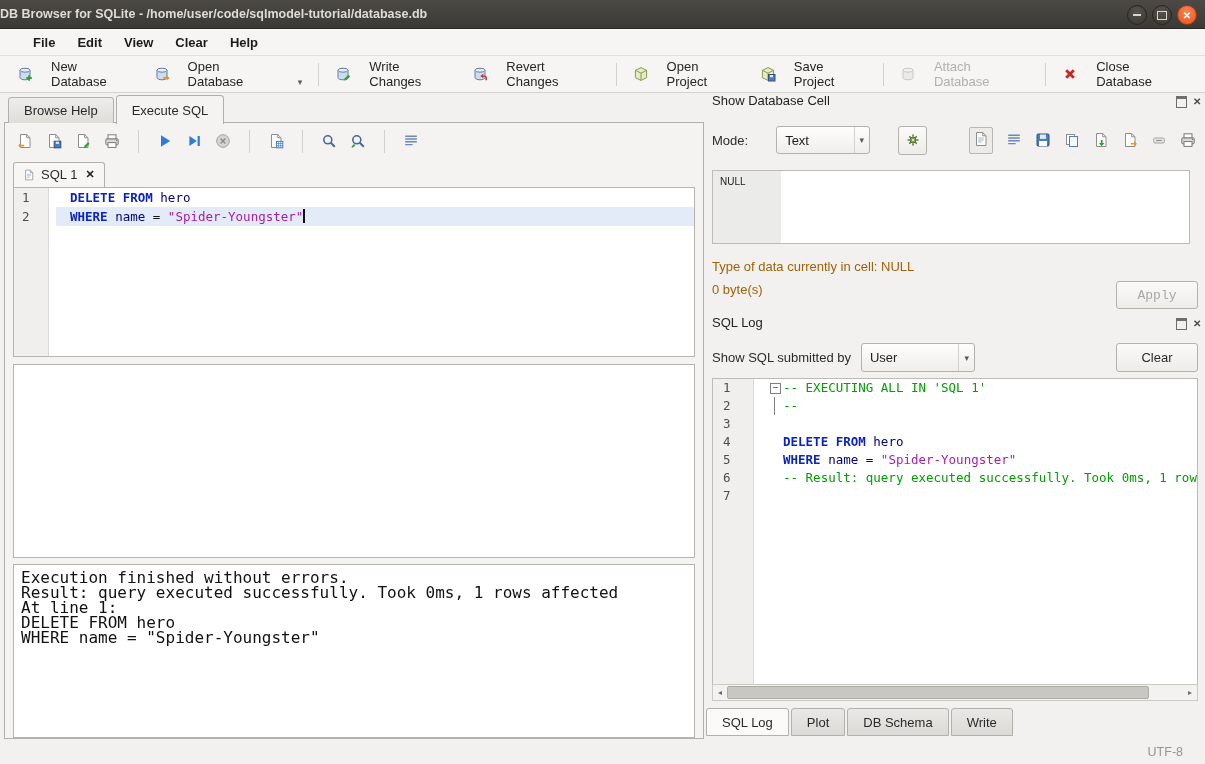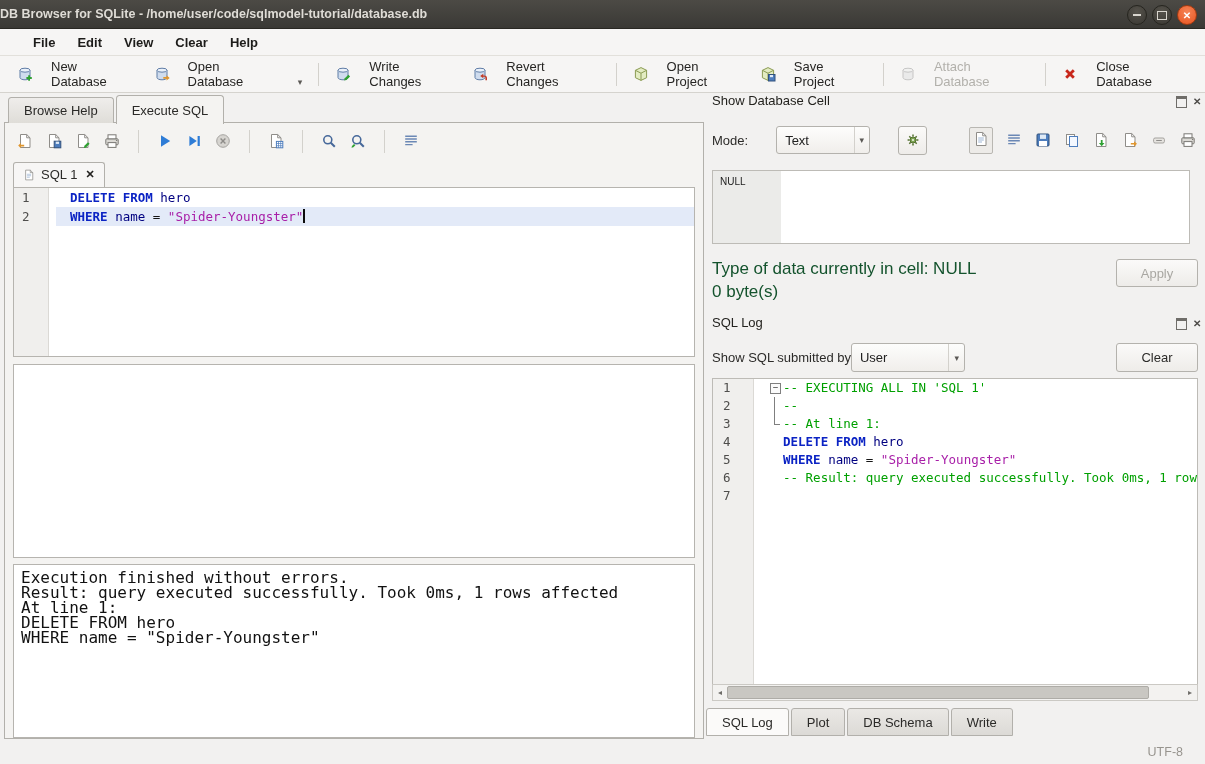"Type of data currently in" .info-text { color: #14532d -> #a16207; font-size: 17px -> 13px }
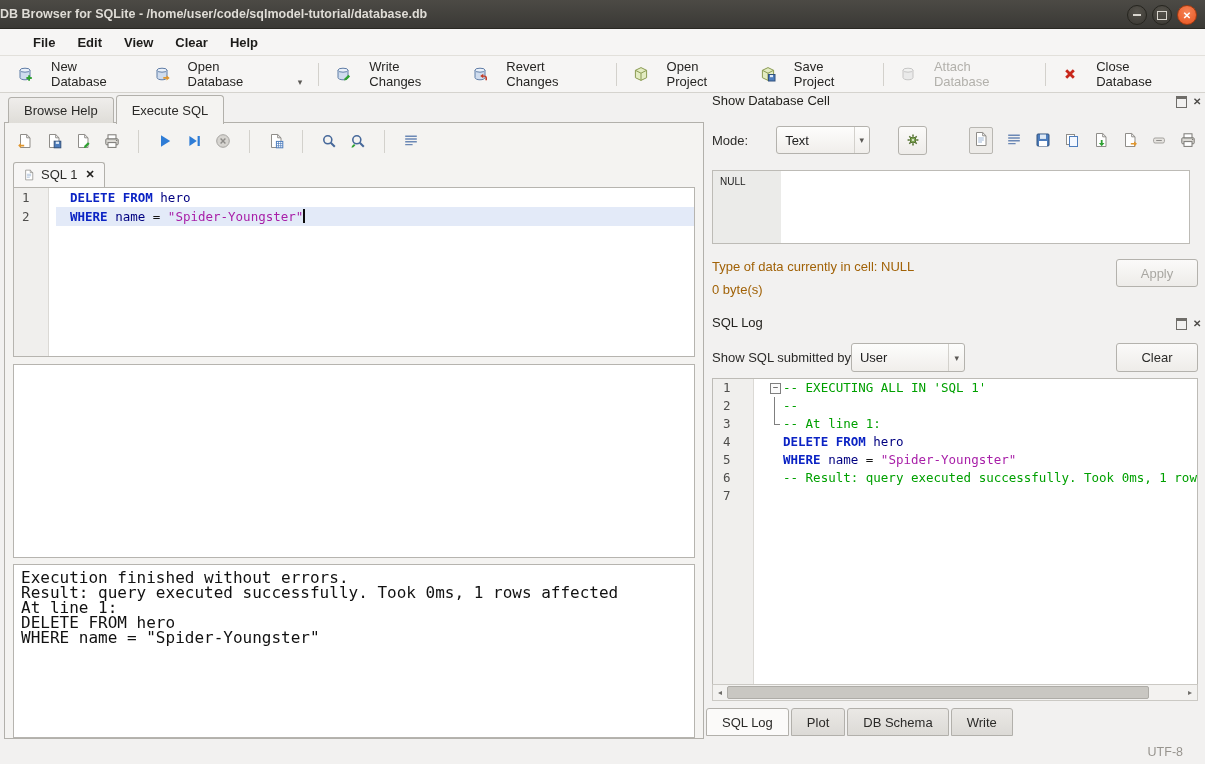"Apply" span.btn { font-family: none -> Liberation Mono, monospace; top: 259px -> 281px }
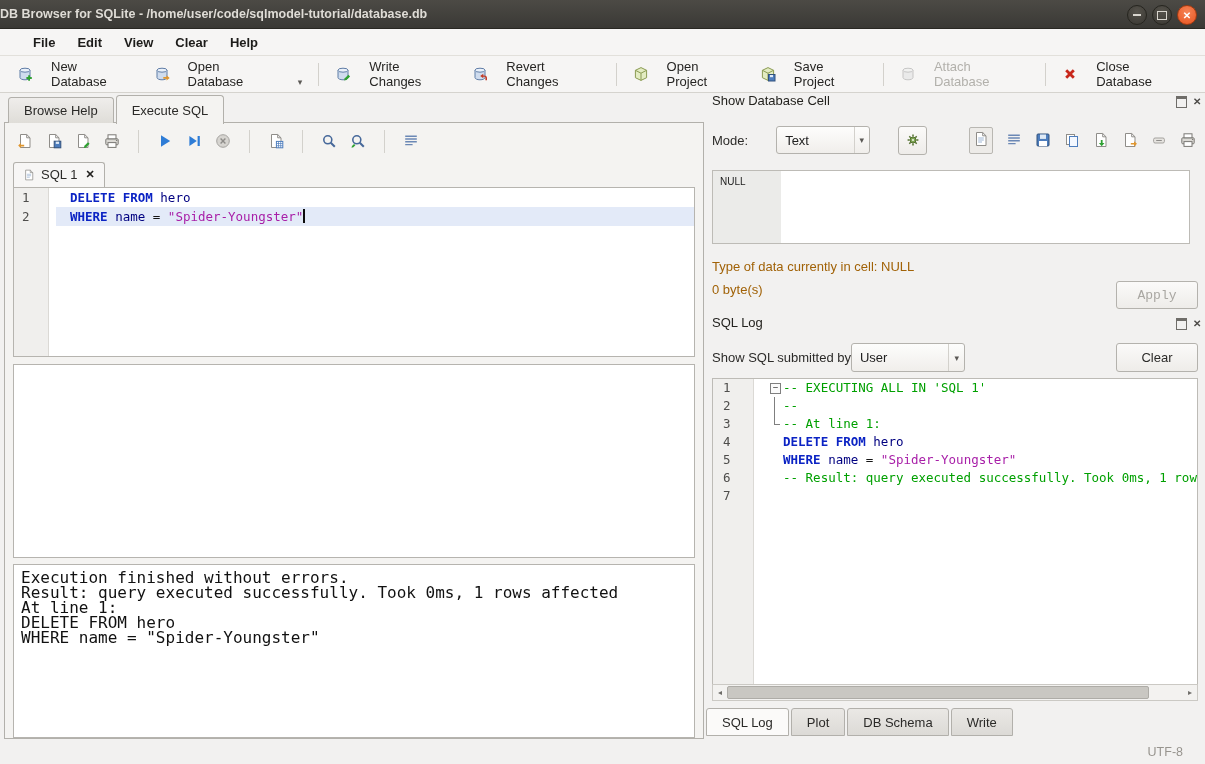"User" span.combo { margin-left: none -> 10px }
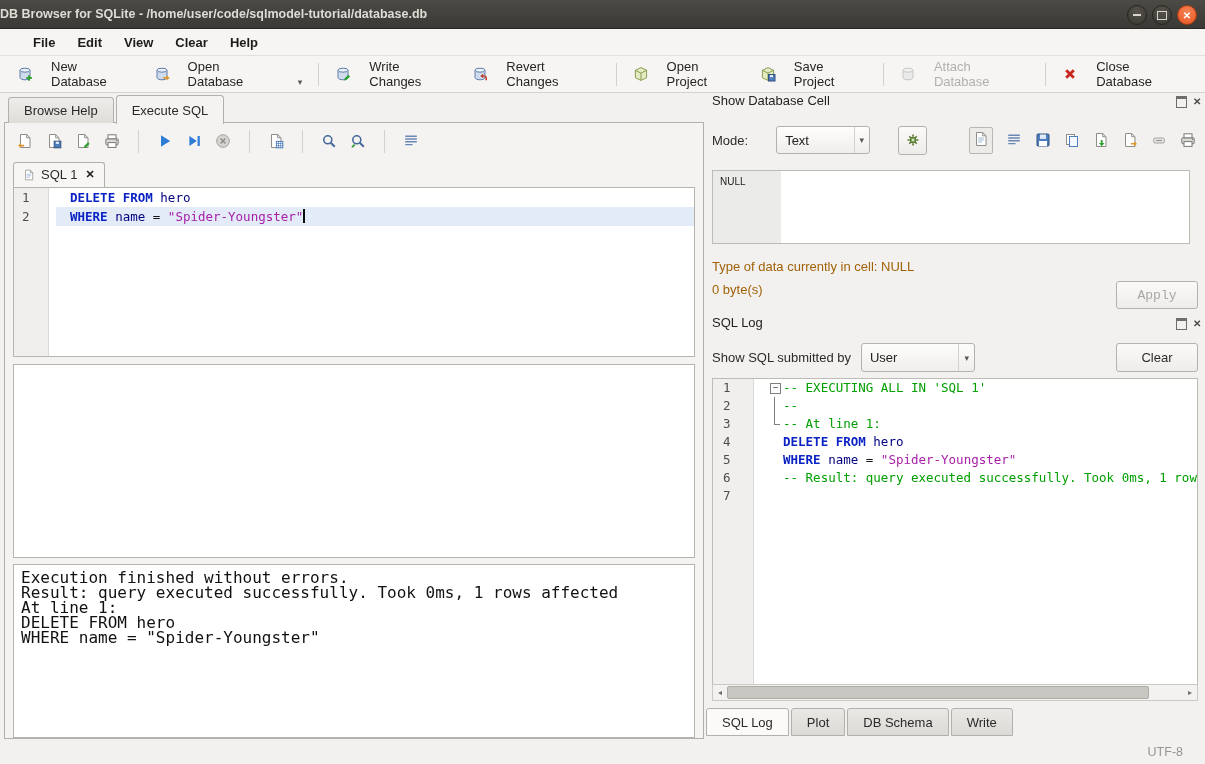"-- At line 1:" span.code-content { html: <span><span></span><span>-- At line 1:</span></span> -> none }
